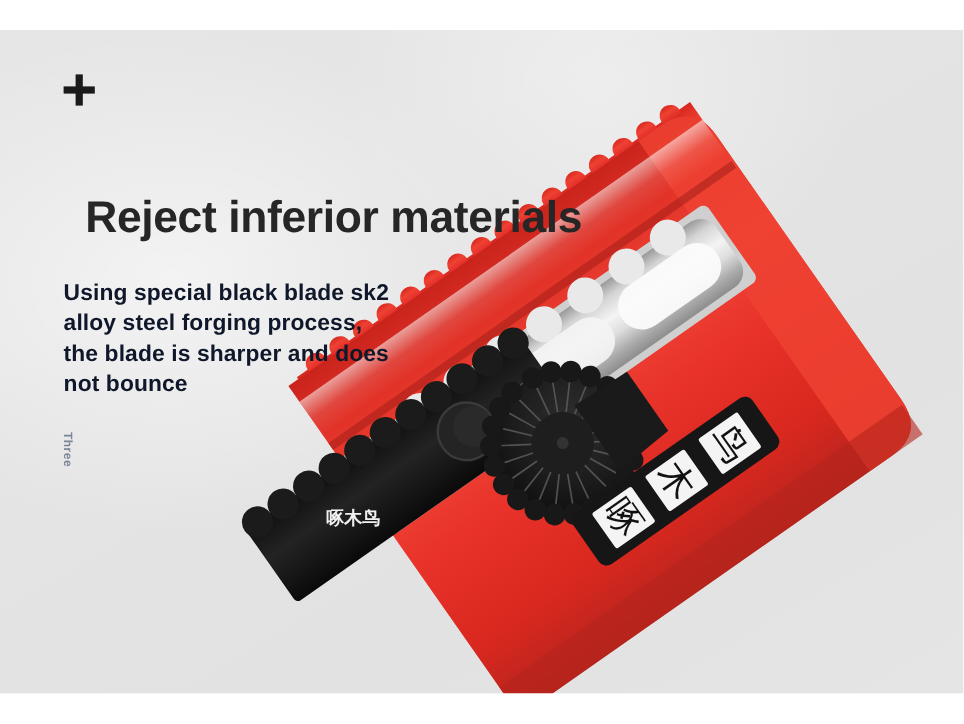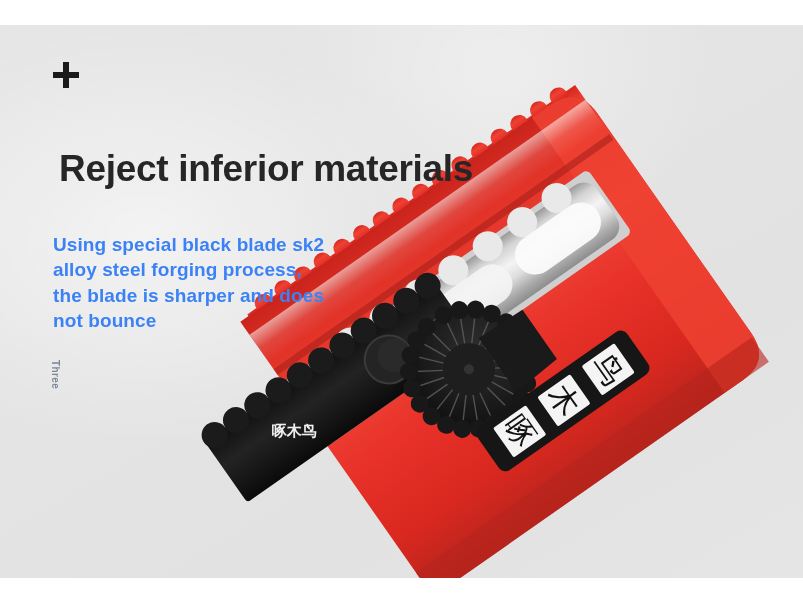"Reject inferior materials" .headline { margin: 4px -> 16px }
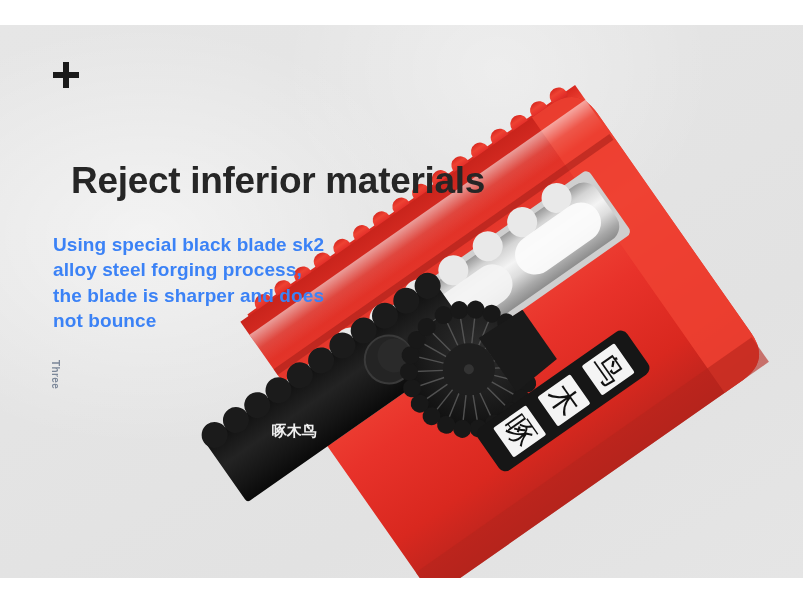"Using special black blade sk2" .body-copy { color: #3b82f6 -> #0f172a }
